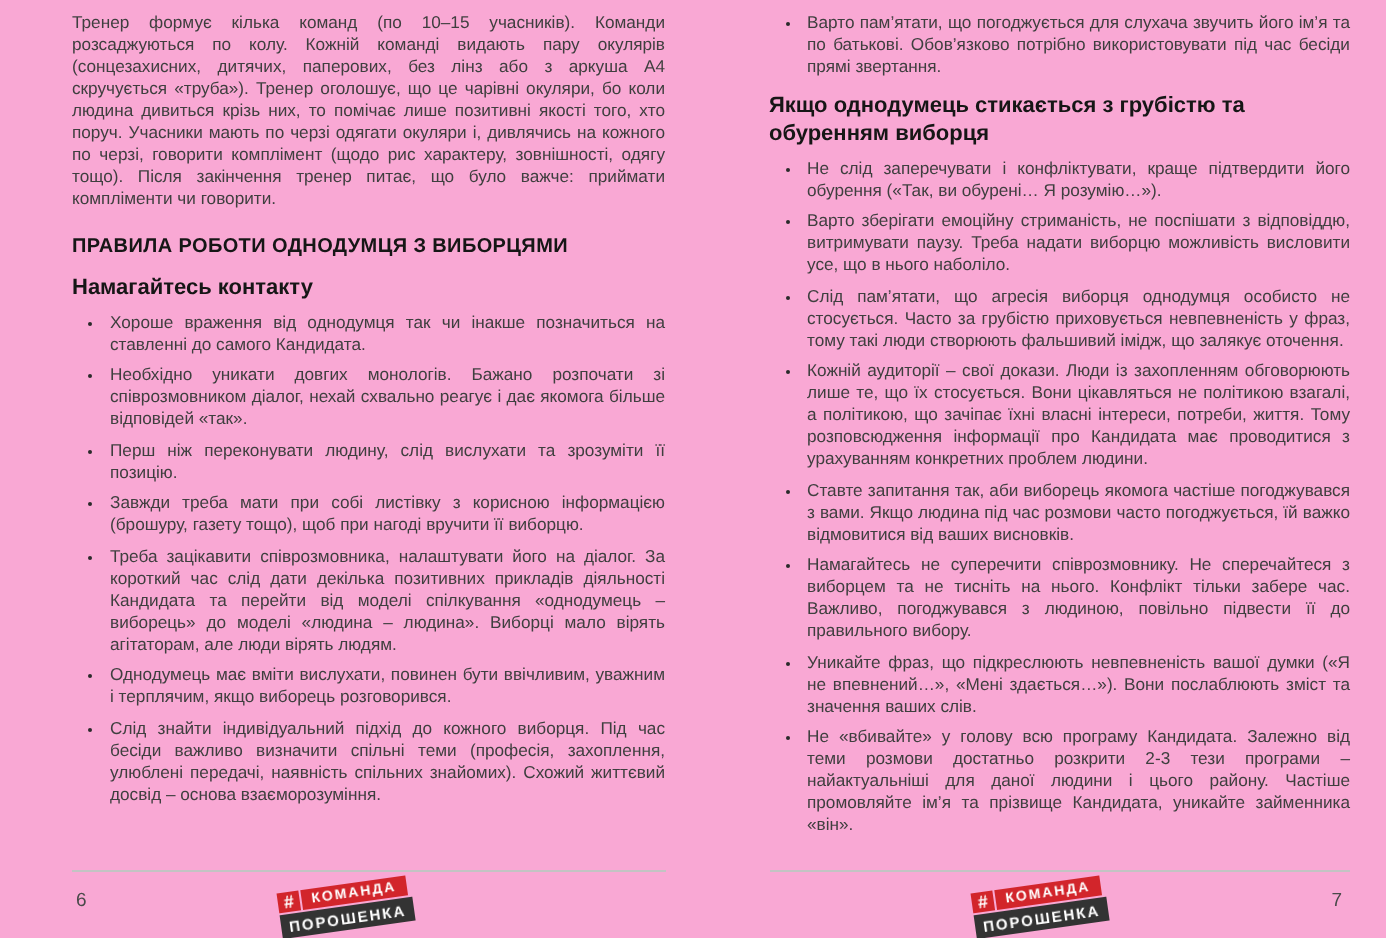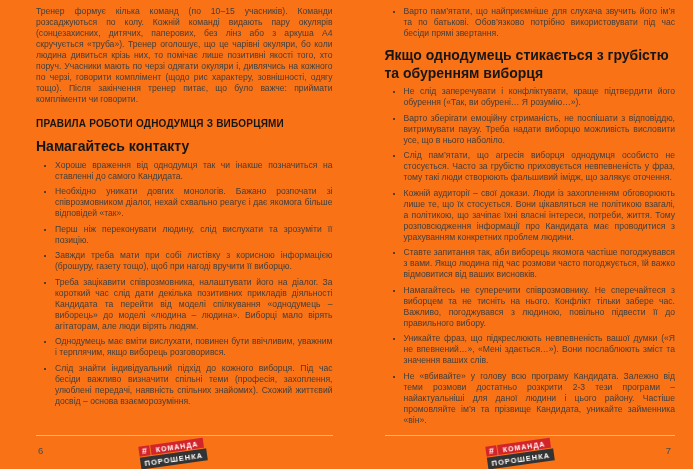"Тренер формує кілька команд (по" .spread { background: #f97316 -> #f9a8d4 }
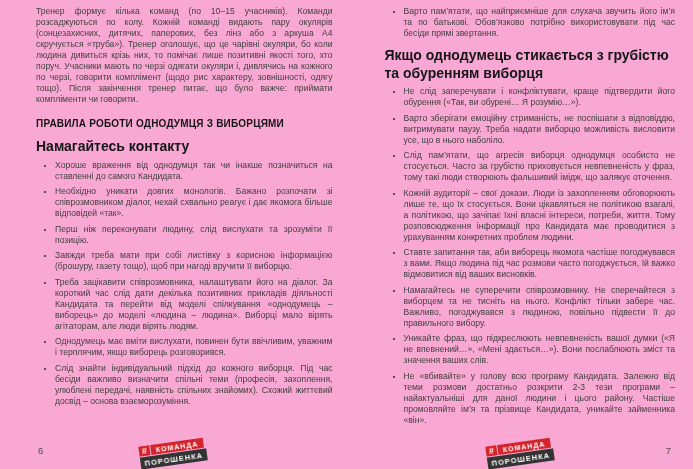"Варто пам’ятати, що найприємніше для" li { text: найприємніше -> погоджується }
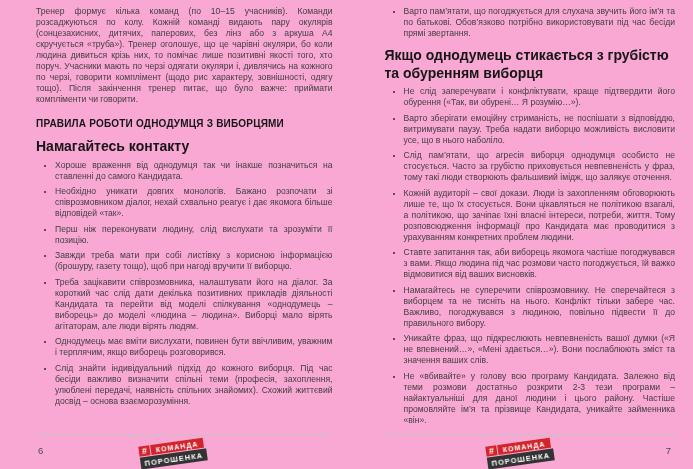"Якщо однодумець стикається з грубістю" h2.sub-heading { font-size: 14px -> 11px }
